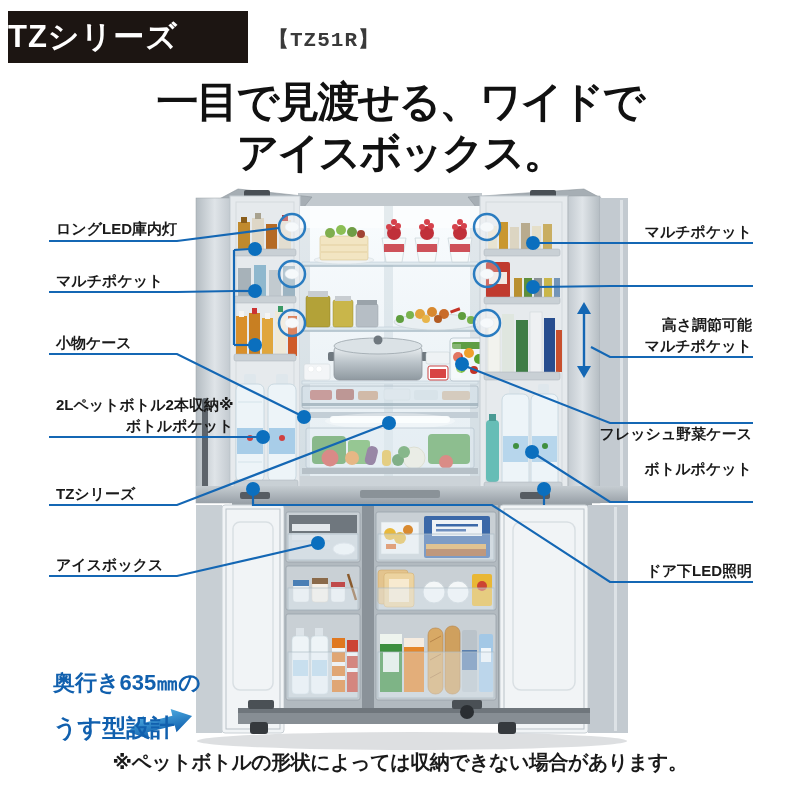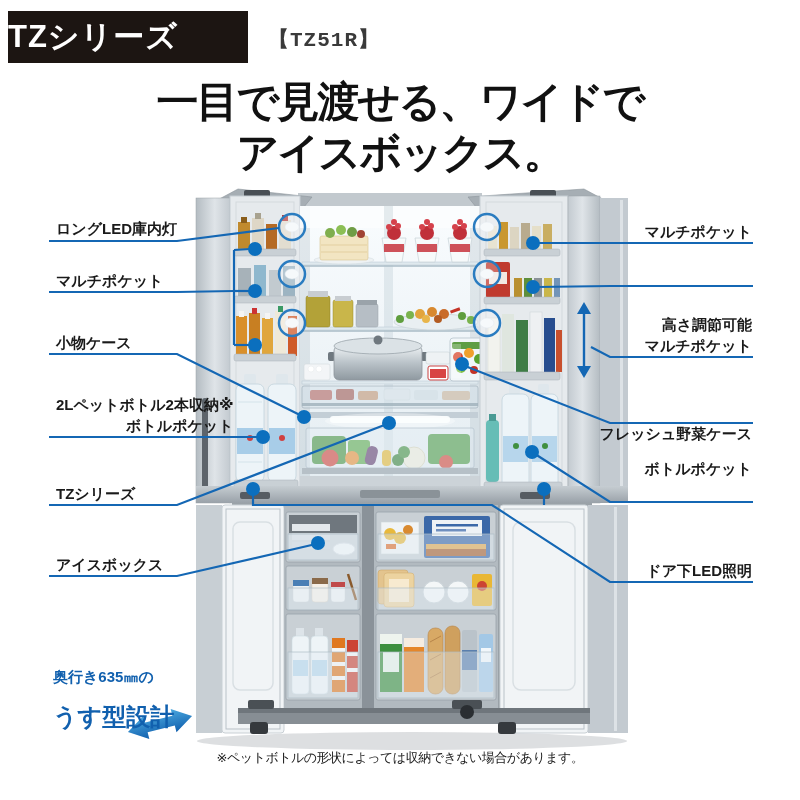"奥行き635㎜の" .feature .f1 { font-size: 15px -> 22px }
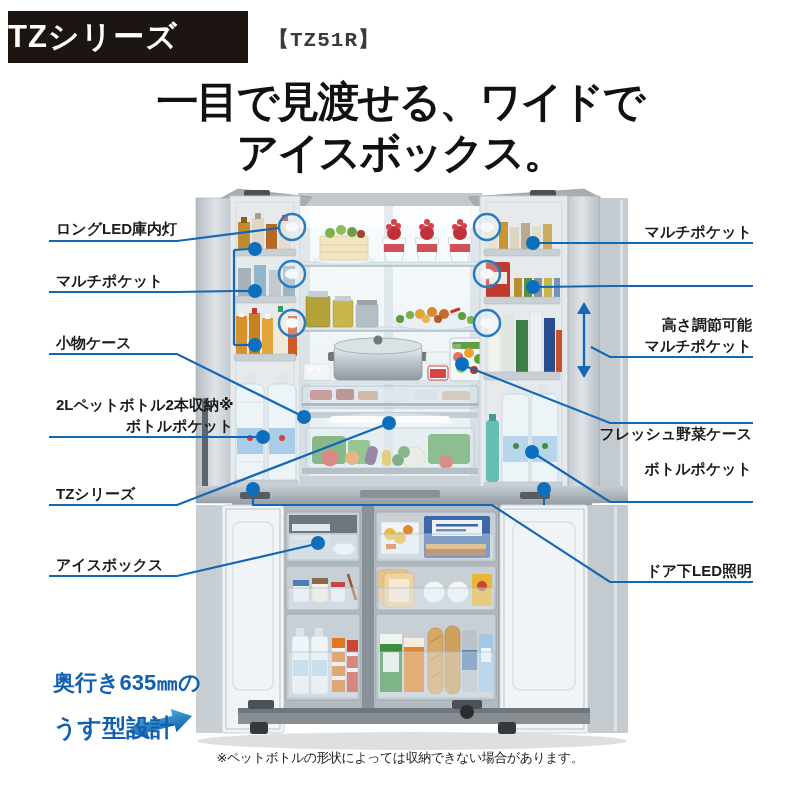"※ペットボトルの形状によっては収納できない場合があります。" .footnote { font-size: 13px -> 20px; font-weight: 400 -> 700 }
